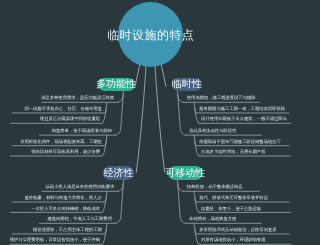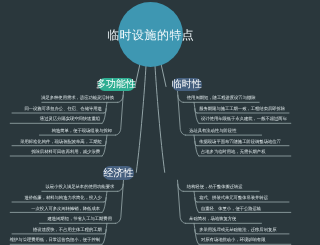"可移动性" div.pill { html: none -> <div> <span>可移动性</span> </div> }
